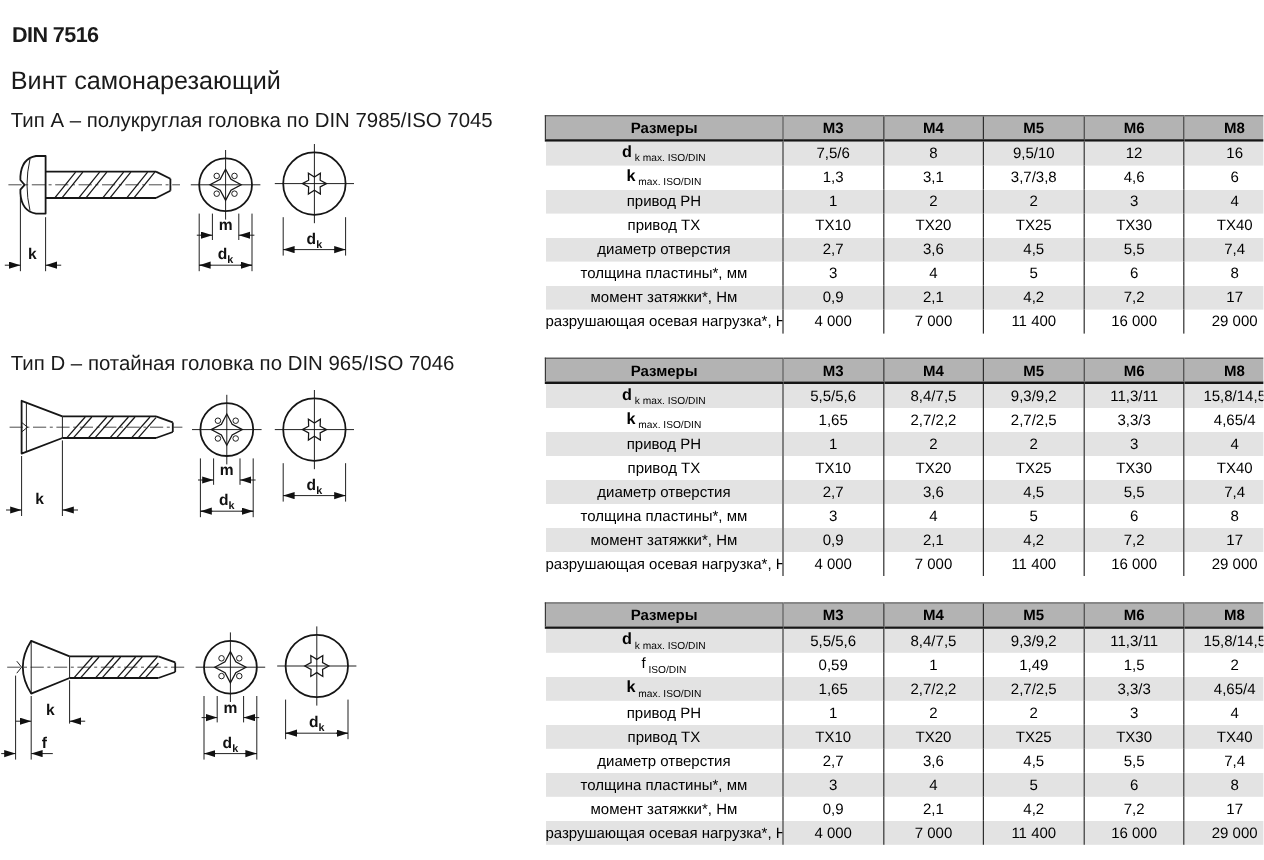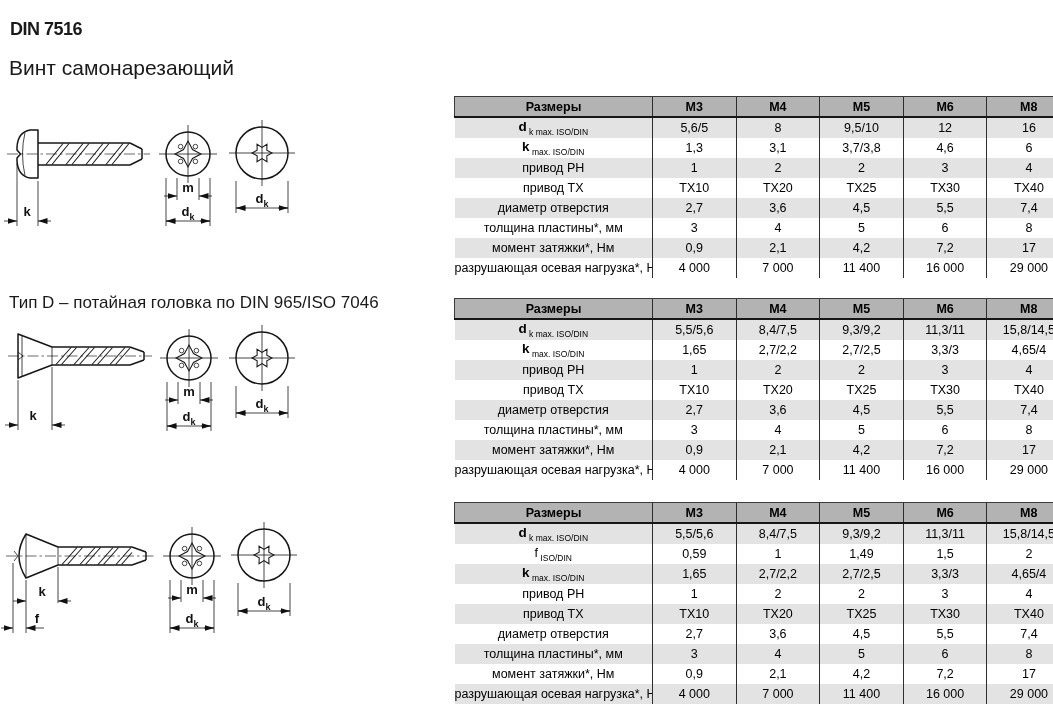"Тип А – полукруглая головка" div.sec-h { html: none -> <div>Тип А – полукруглая головка по DIN 7985/ISO 7045</div> }
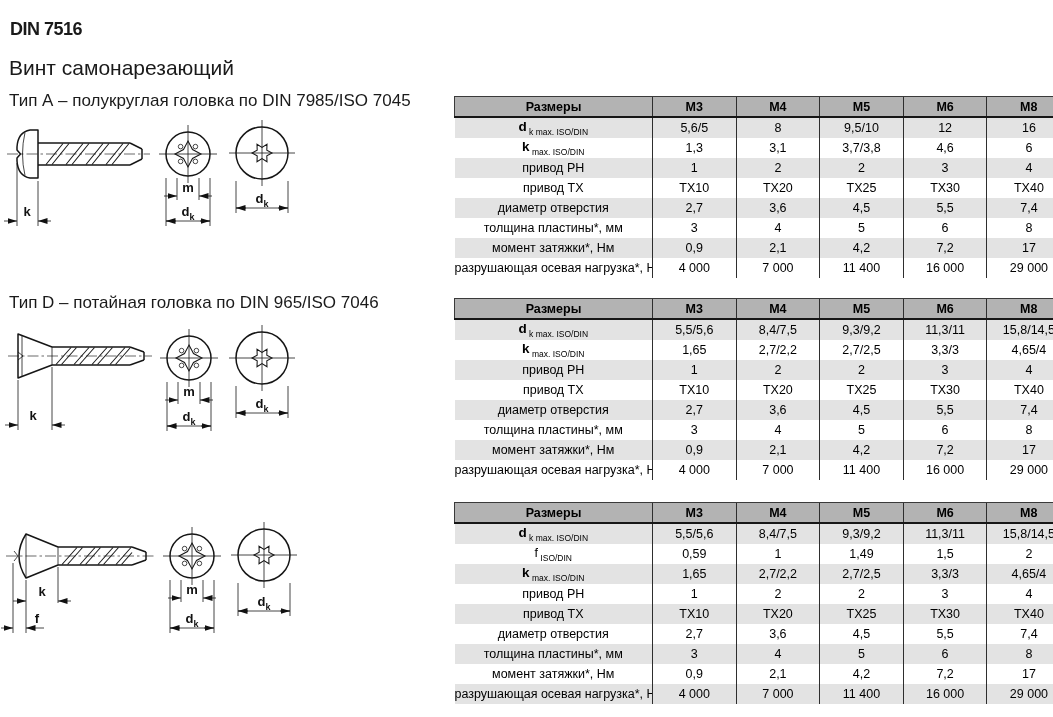"5,6/5" td { text: 5,6/5 -> 7,5/6 }
